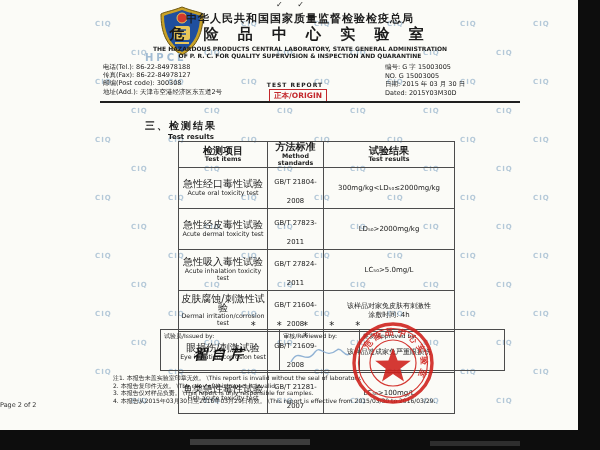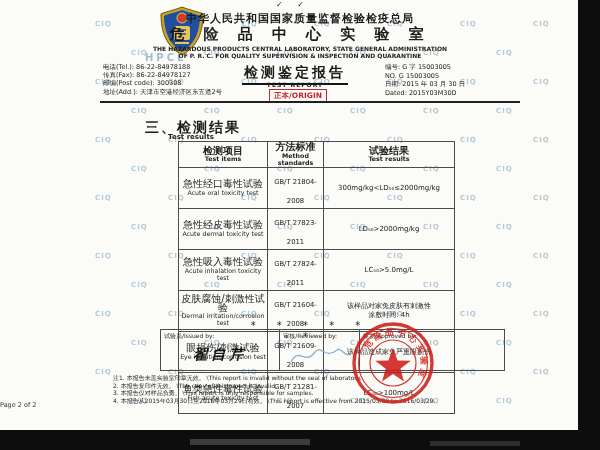"检测鉴定报告" div.abs { html: <div> <span>检测鉴定报告</span> </div> -> none }
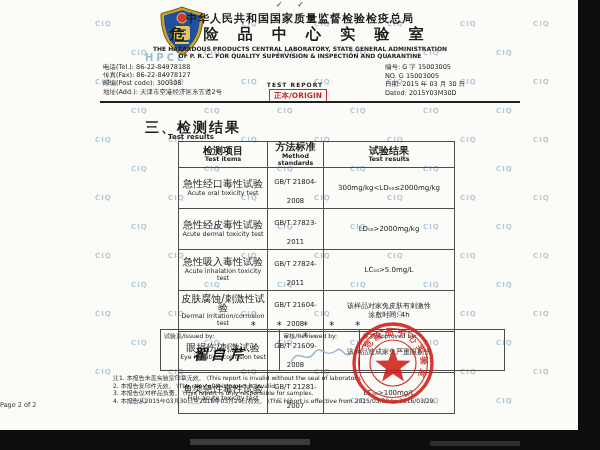"三、检测结果" .sec-cn { font-size: 14px -> 10px }
